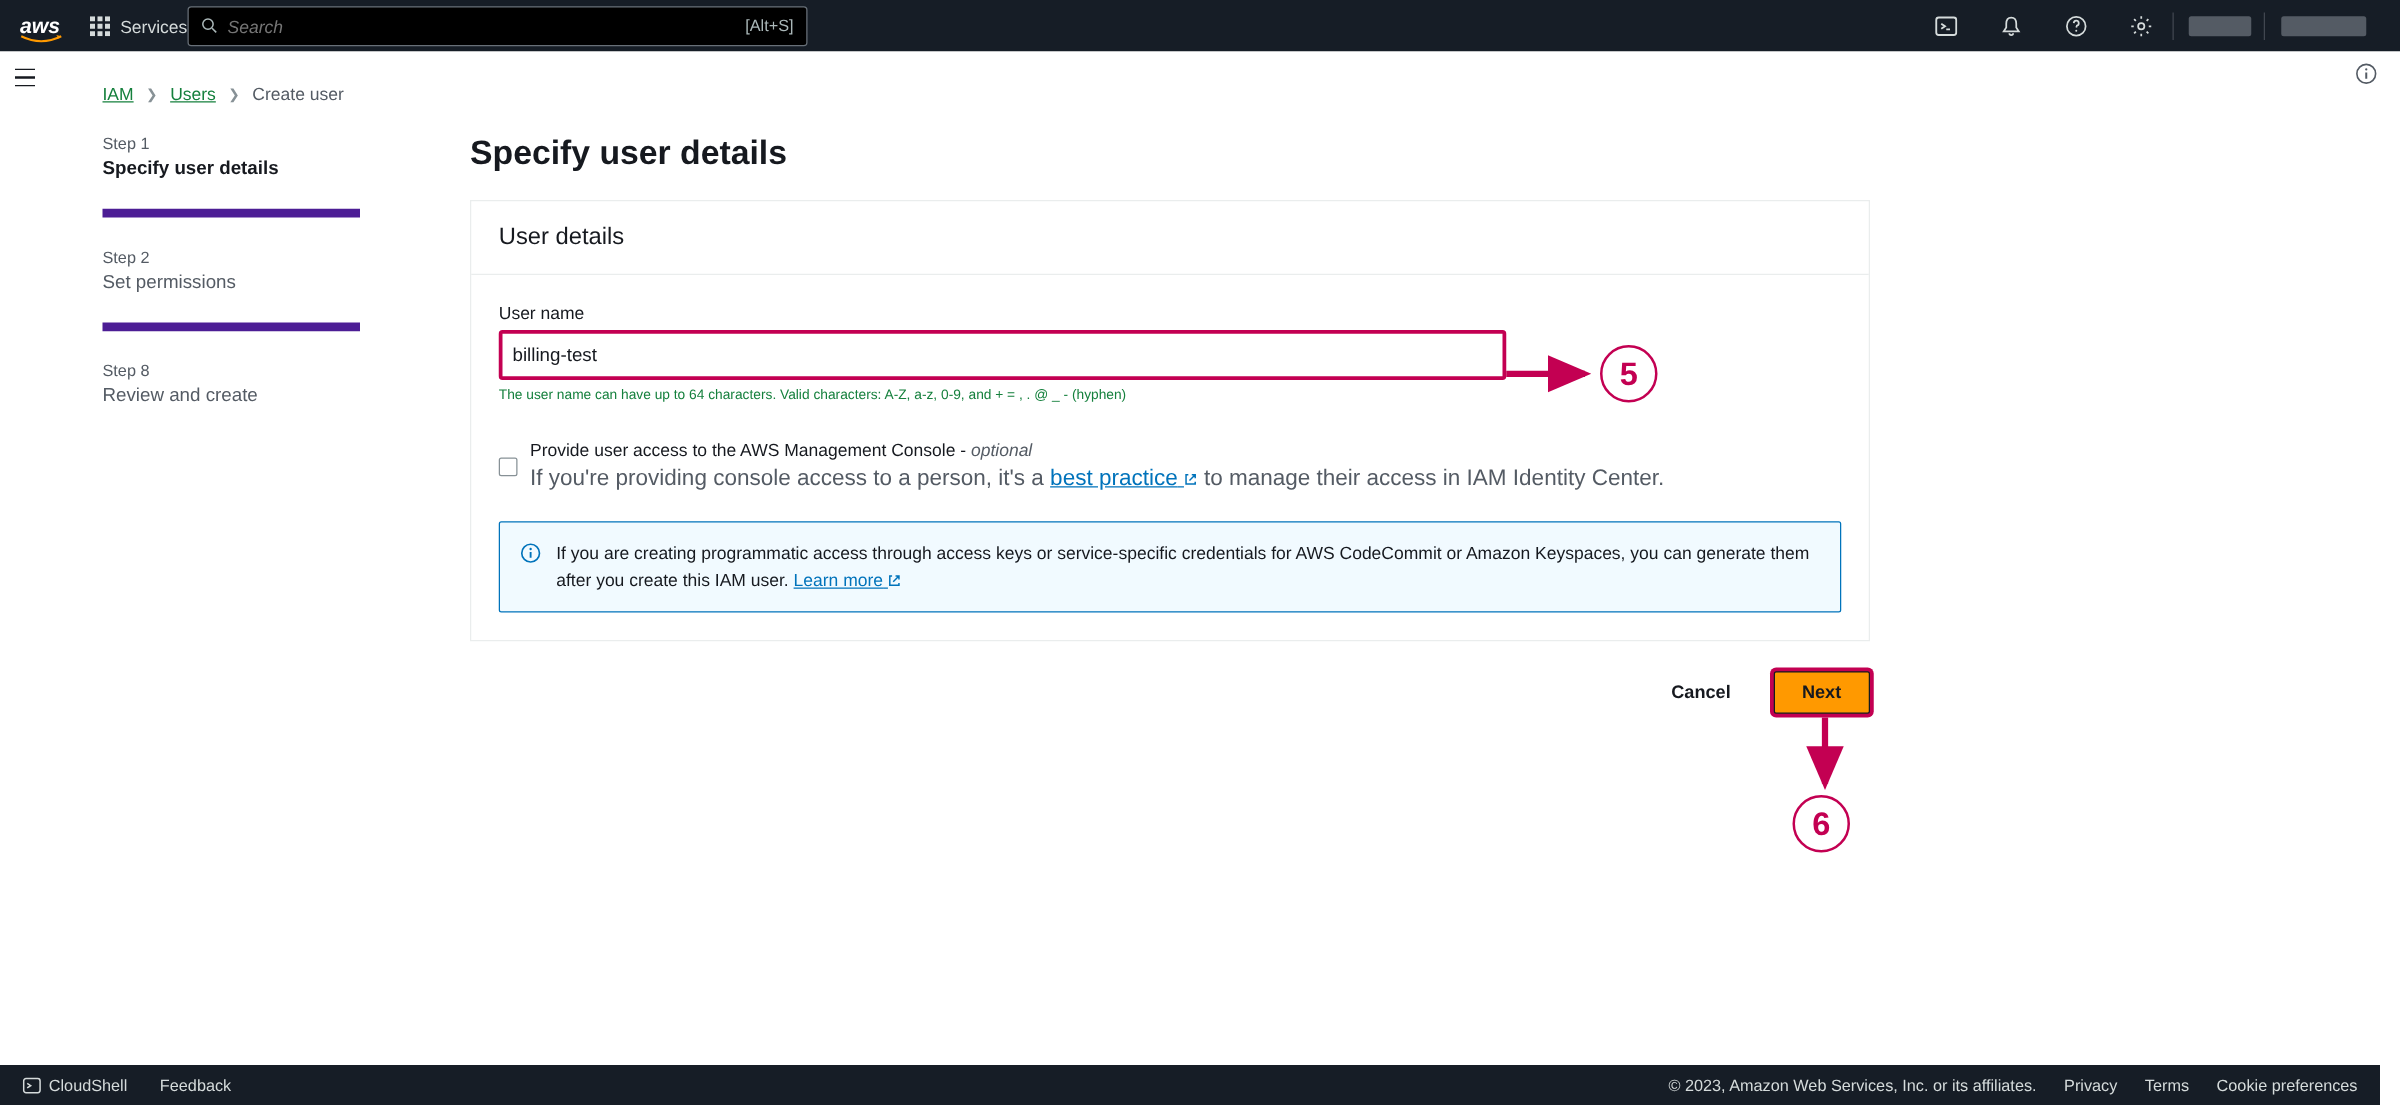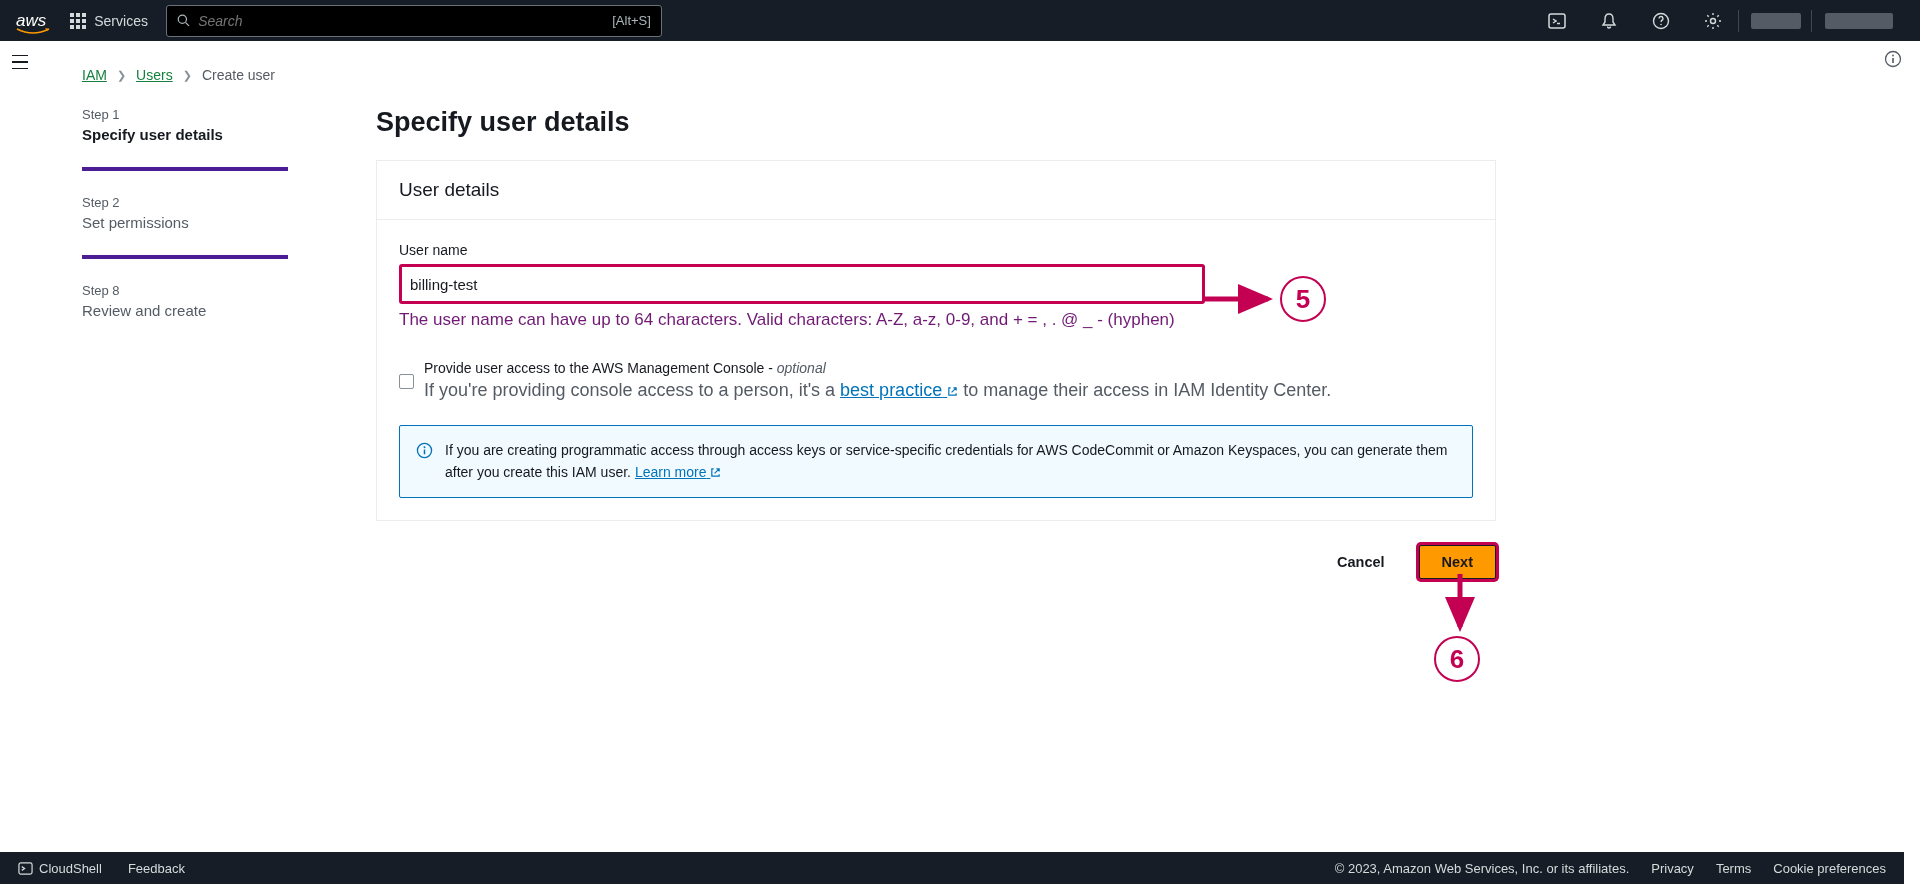"aws" .aws-logo { font-weight: 400 -> 700 }
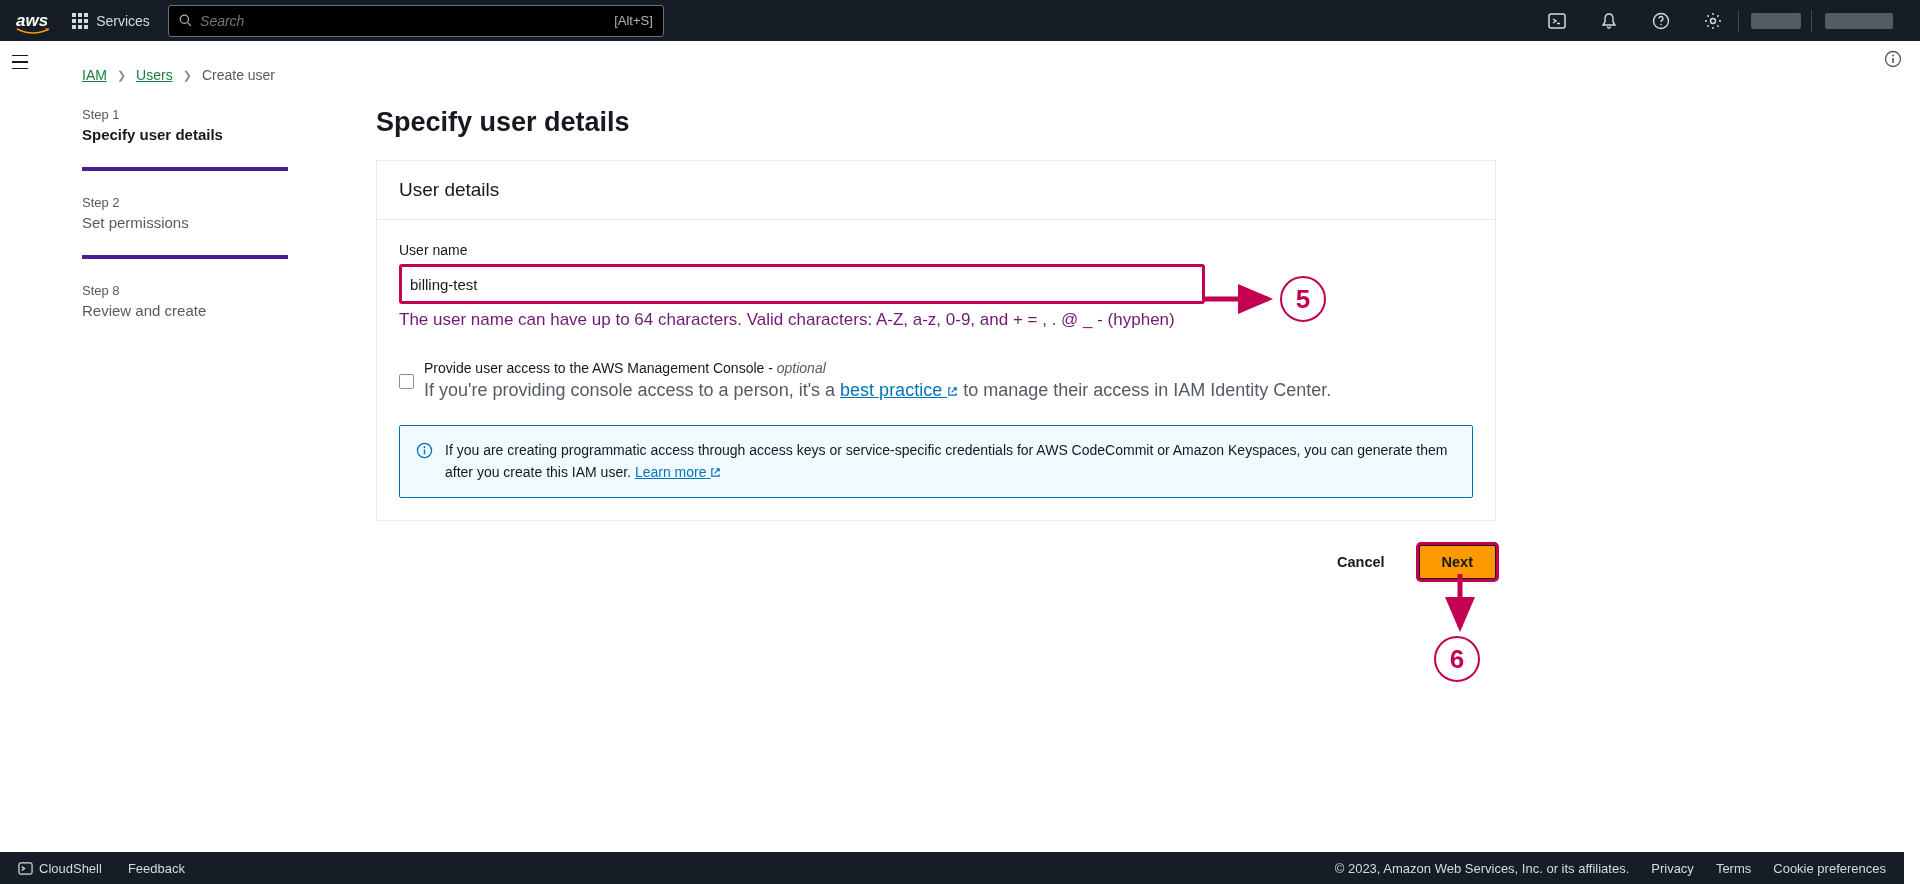"Services" .services-btn { margin-right: 18px -> none }
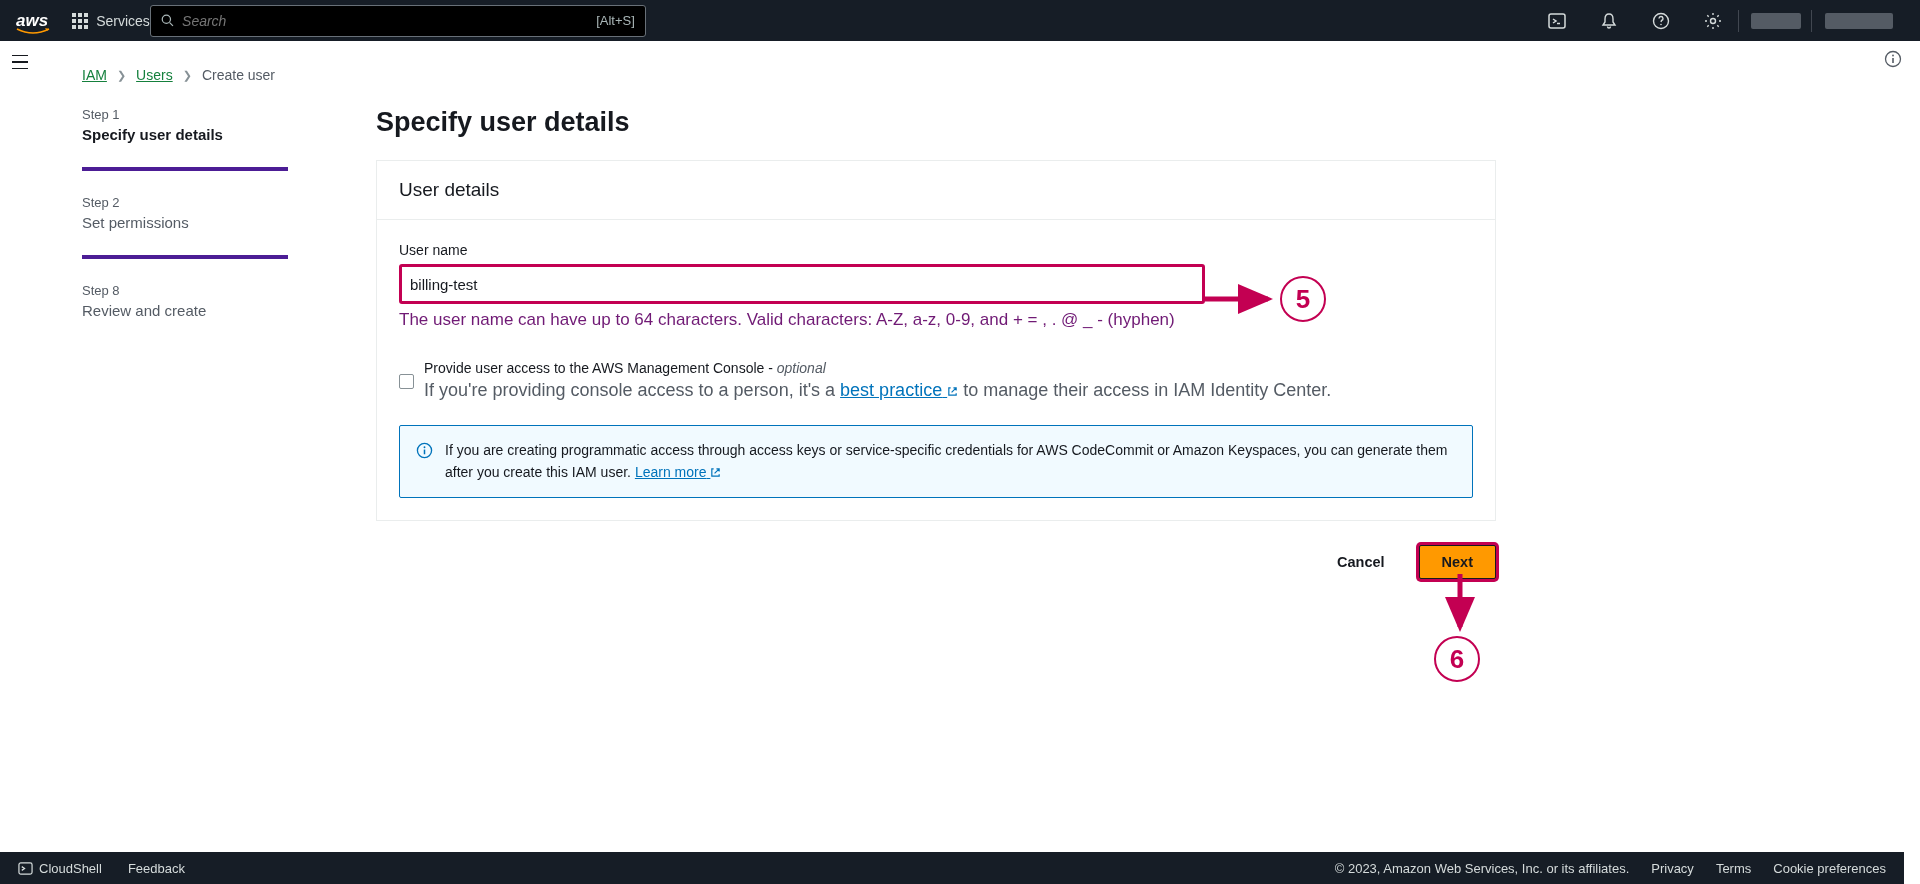"Step 1" .step { border-bottom: 4px solid #4c1d95 -> 7px solid #4c1d95 }
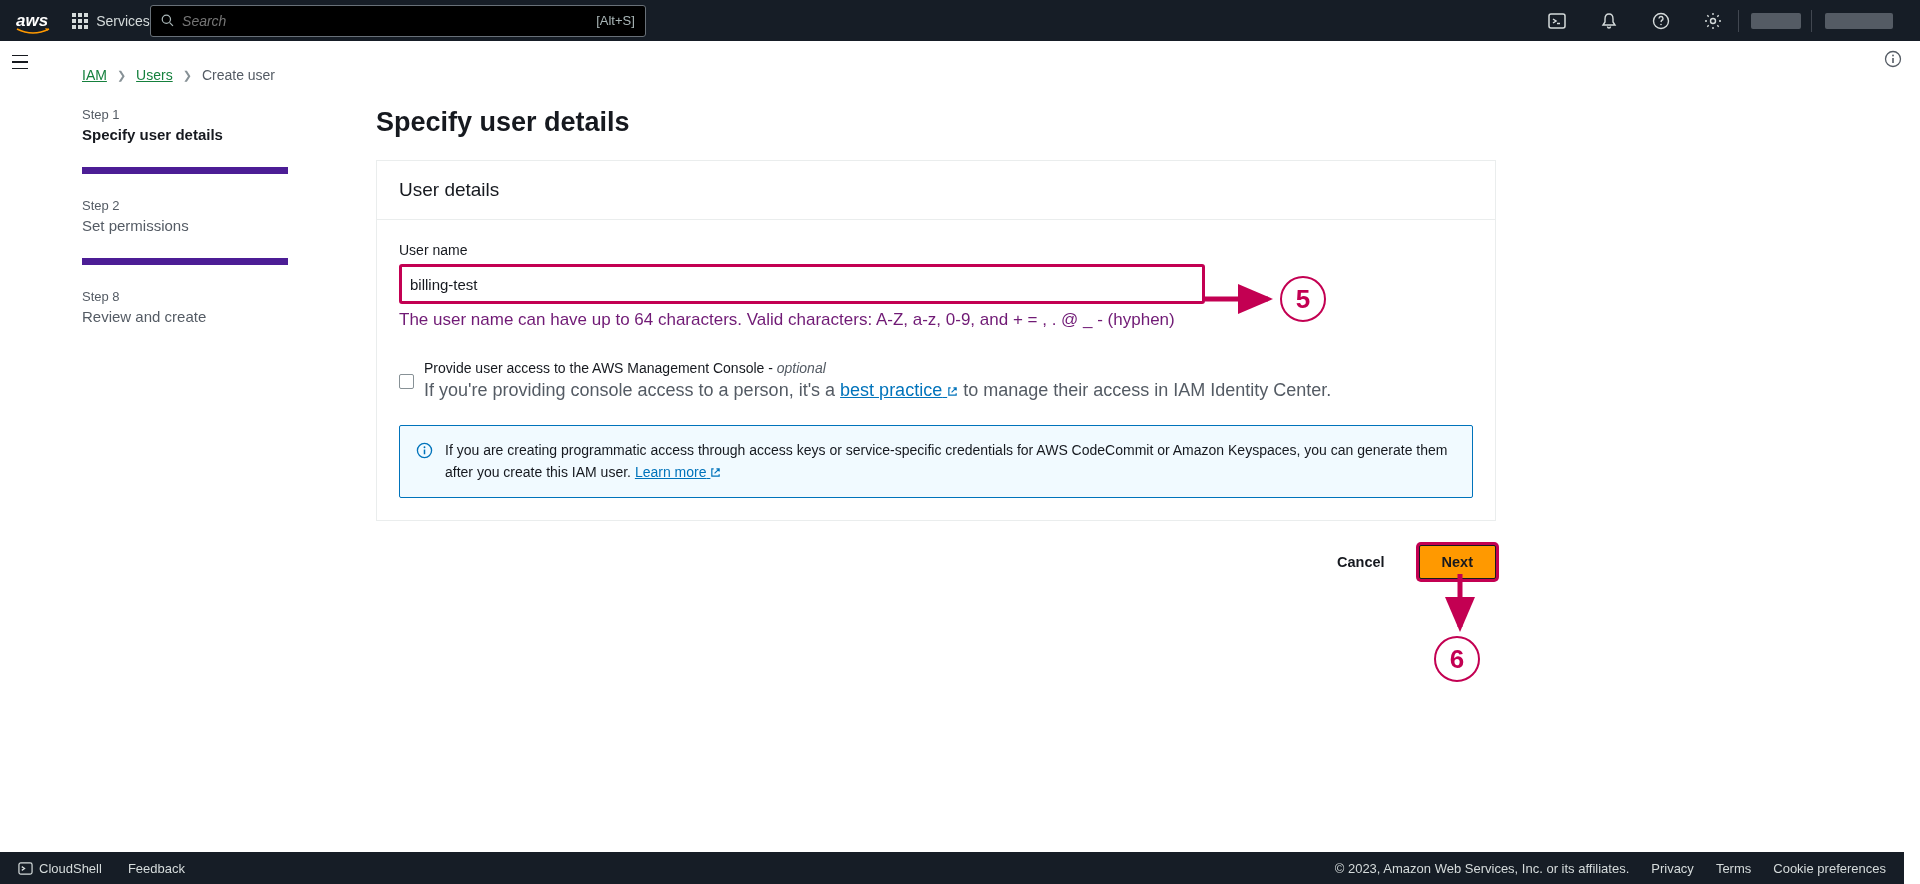"The user name can have" .hint { color: #701a75 -> #15803d; font-size: 17px -> 11px }
